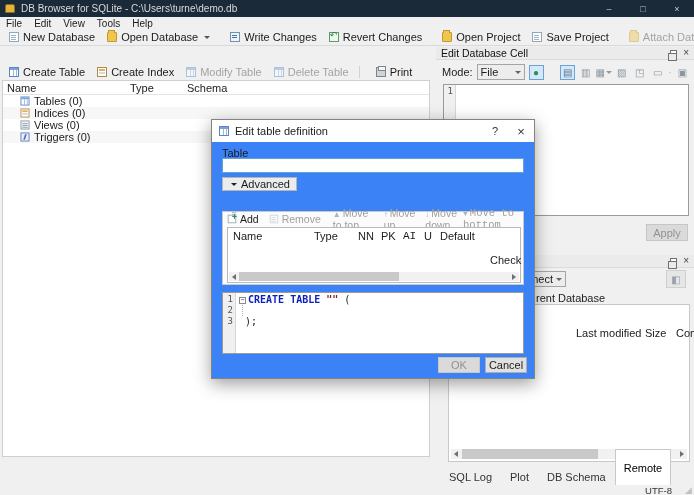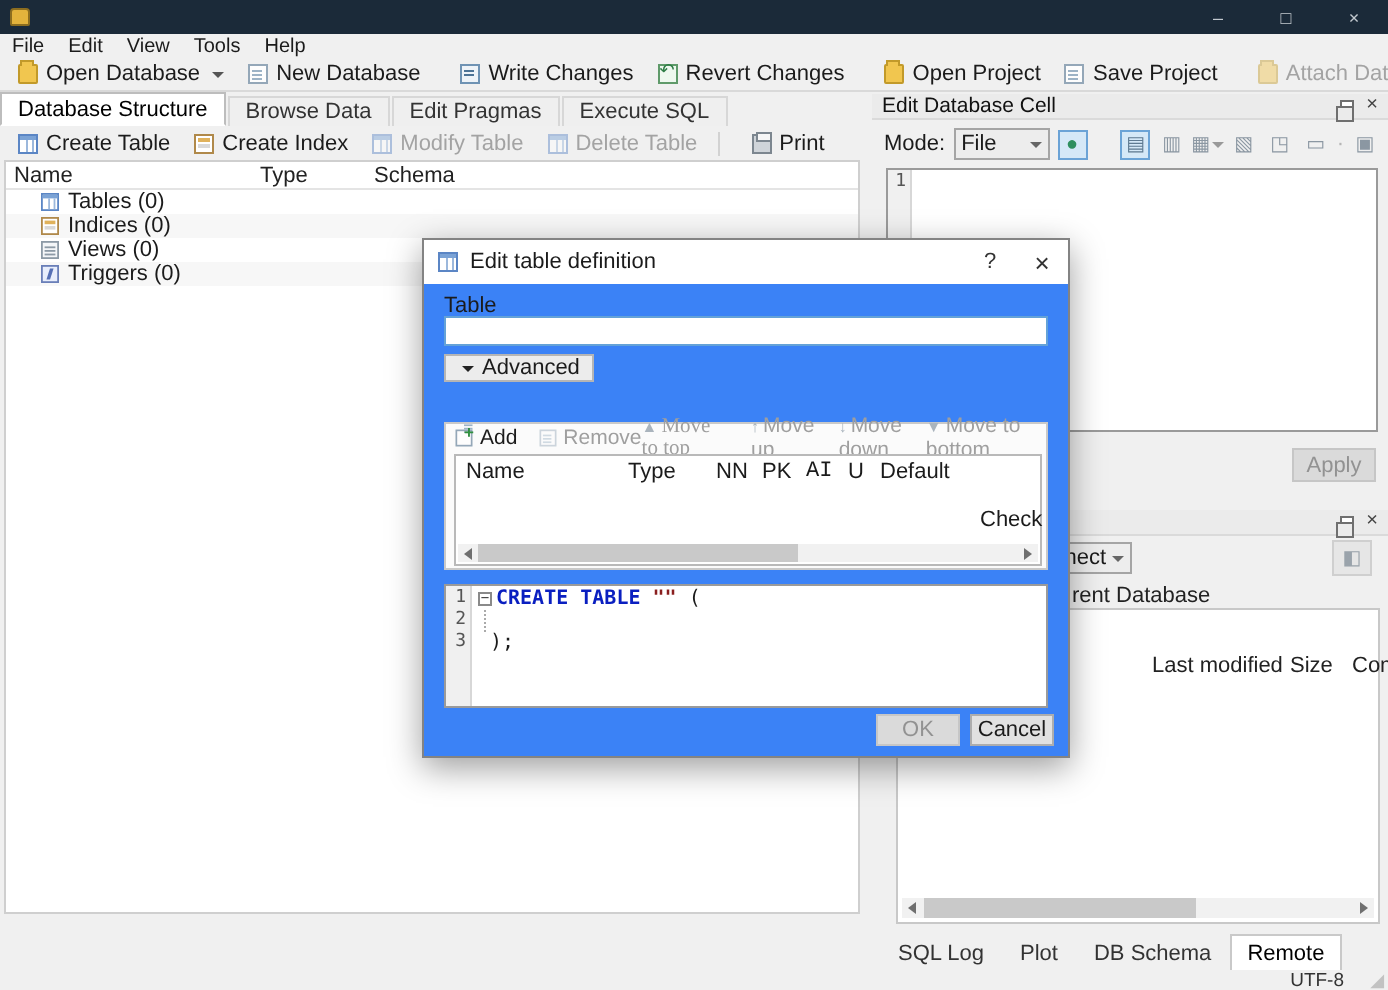"DB Browser for SQLite -" span { html: none -> <span>DB Browser for SQLite - C:\Users\turne\demo.db</span> }
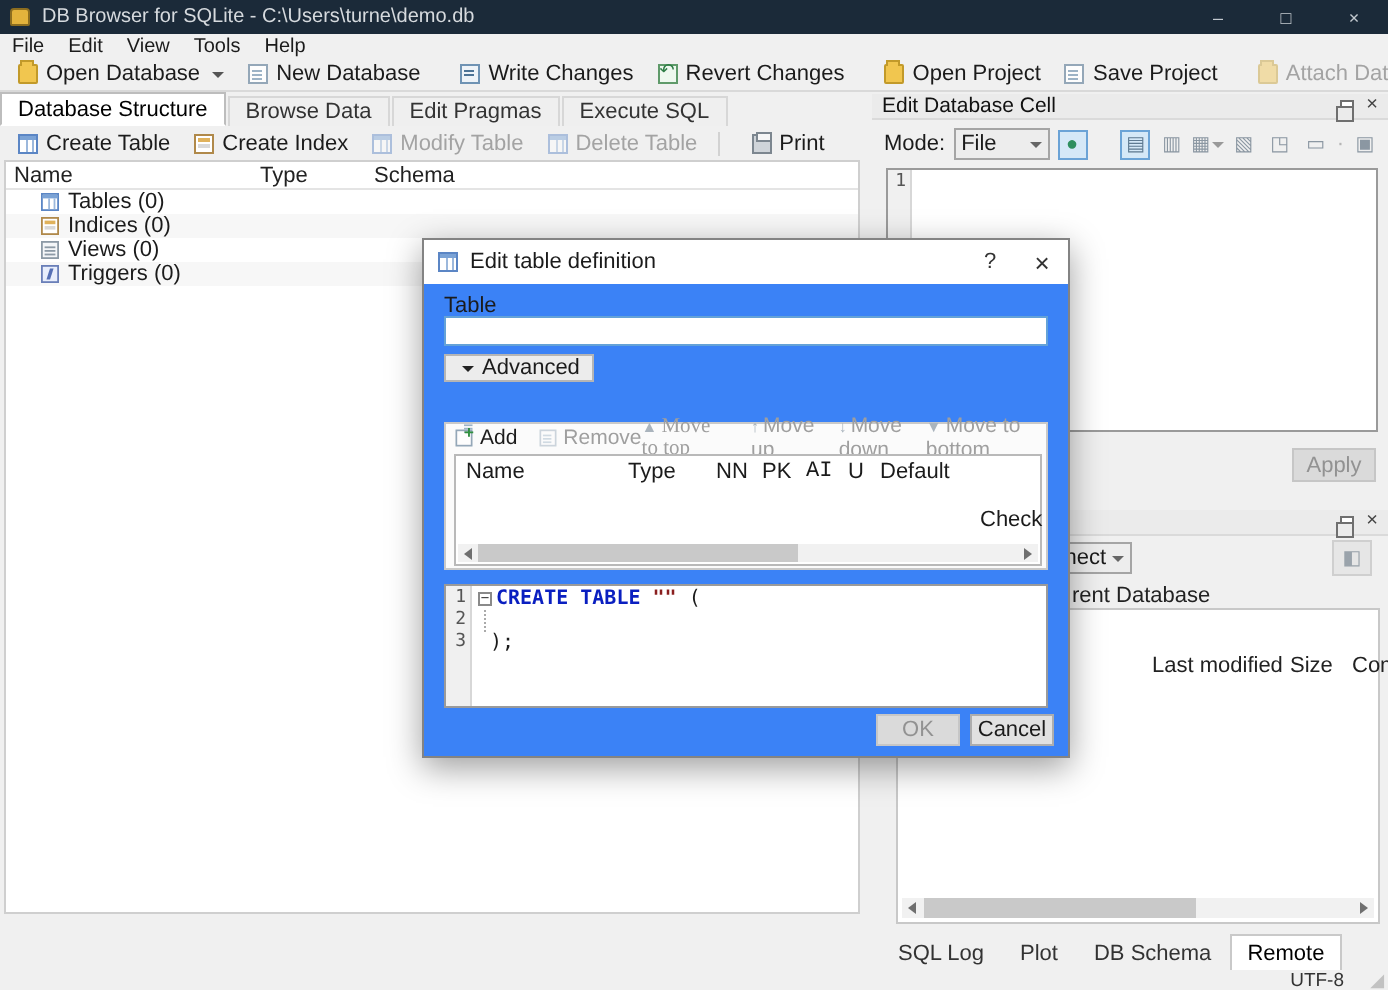"Open Database" span.tbtn { order: before "New Database" -> after "New Database" }
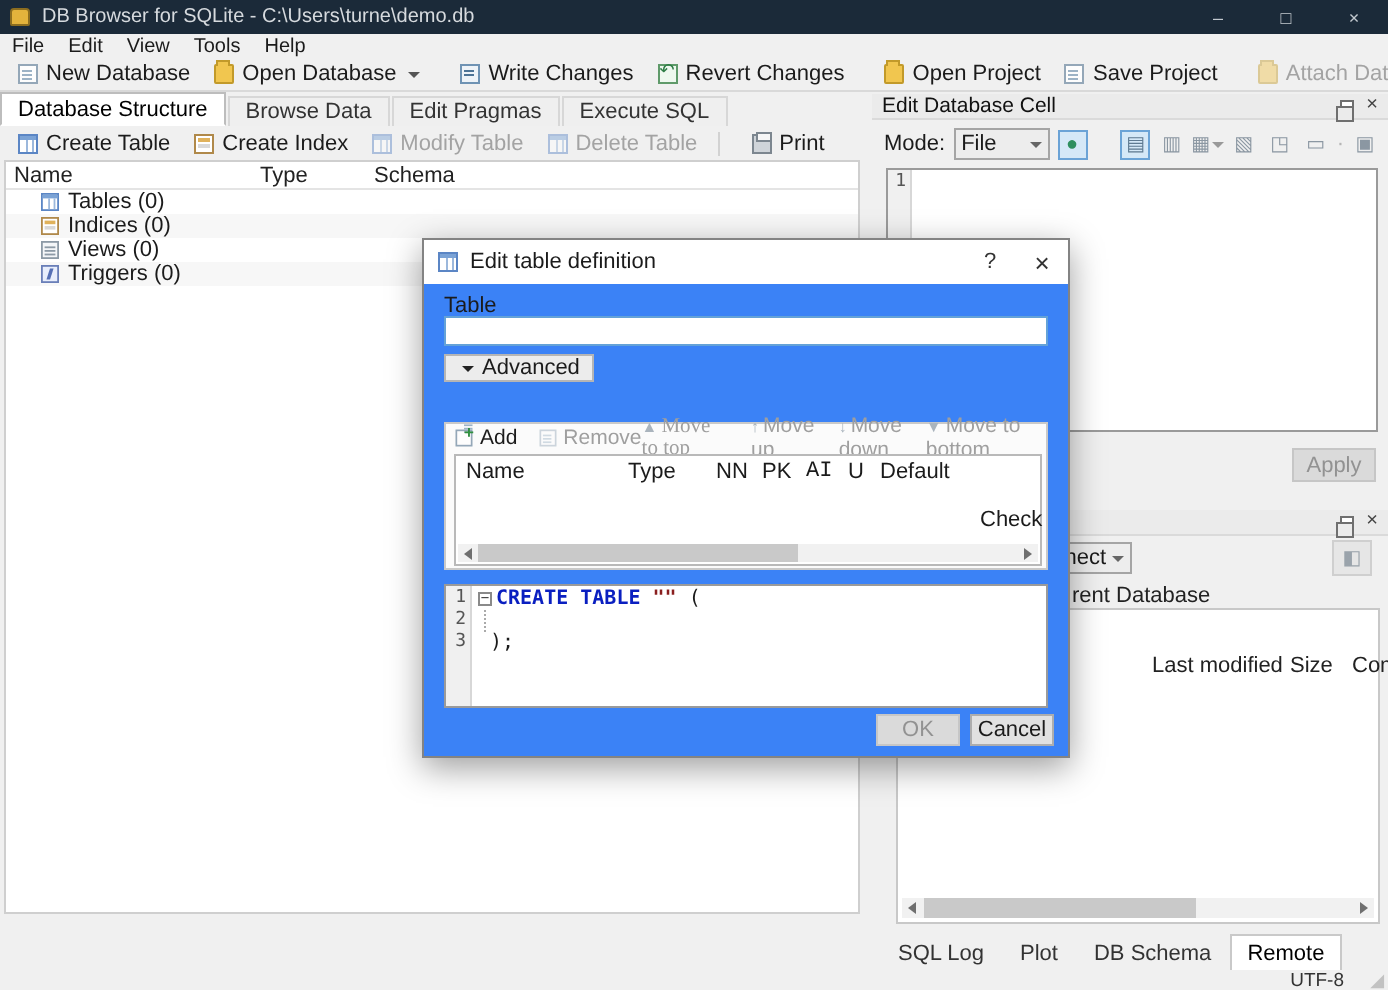"Database Structure" div.abs { html: <div> <span>Database Structure</span> <span>Browse Data</span> <span>Edit Pragmas</span> <span>Execute SQL</span> </div> -> none }
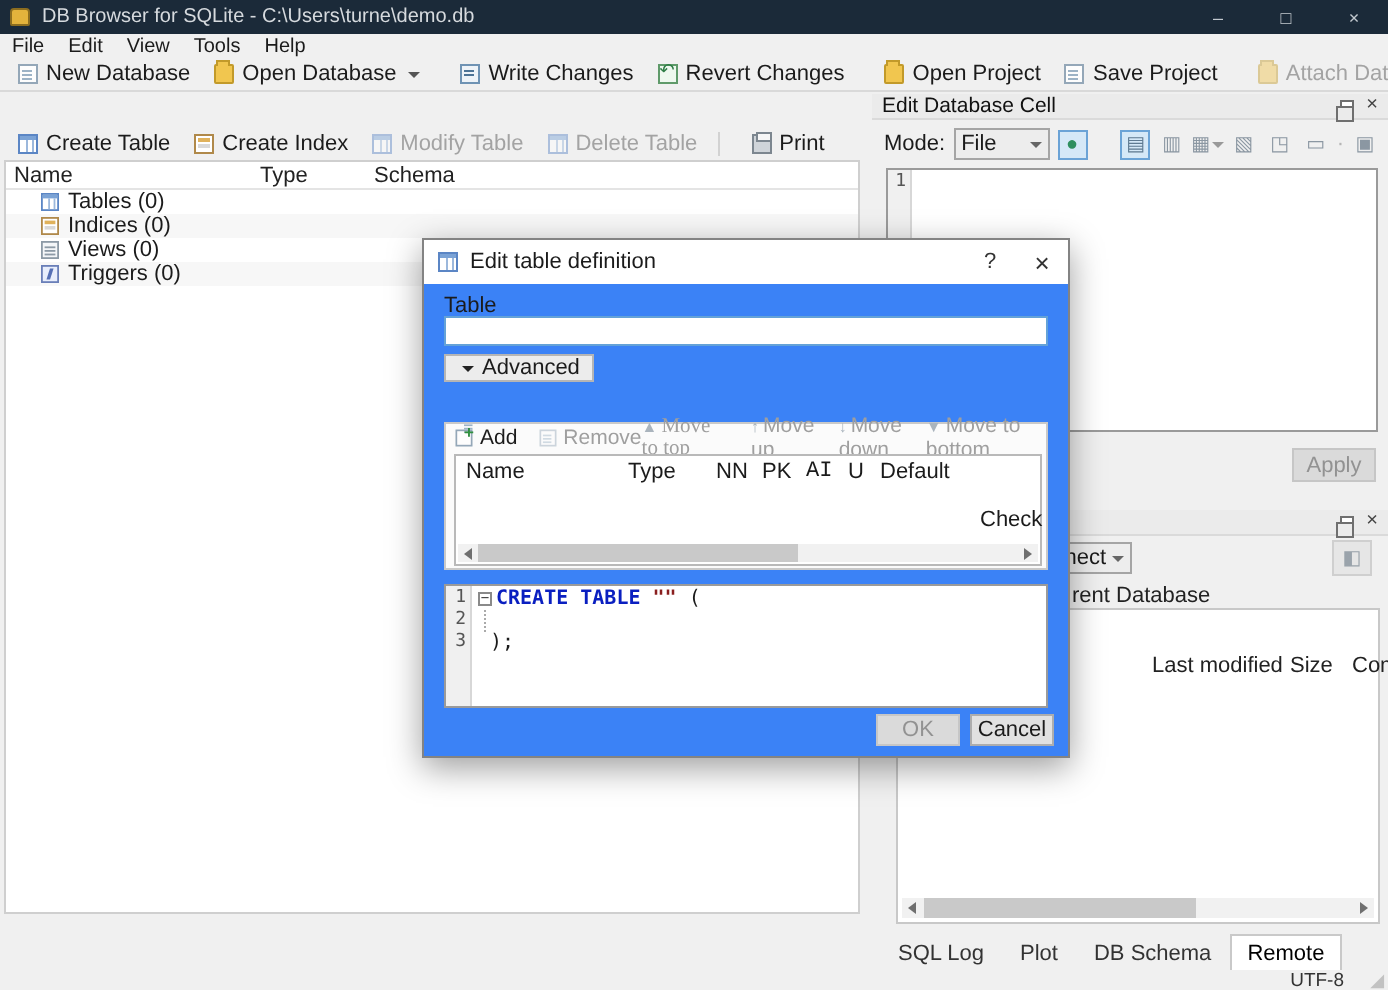"▲ Move to top" span.gray { font-family: Liberation Serif, serif -> none; margin-left: none -> 12px }
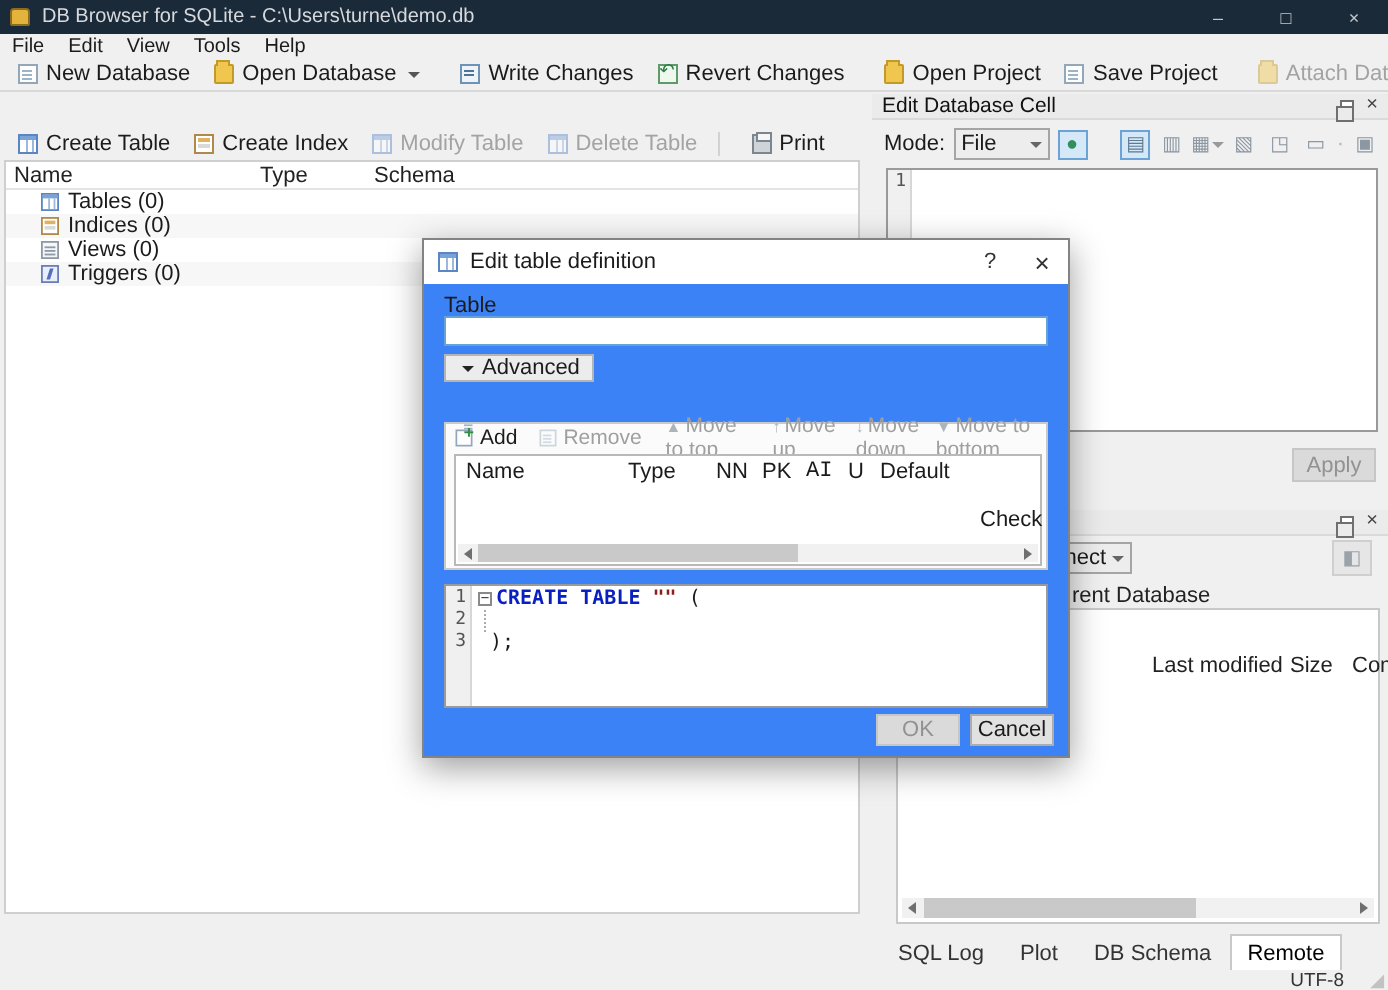"▼ Move to bottom" span.gray { font-family: none -> Liberation Mono, monospace }
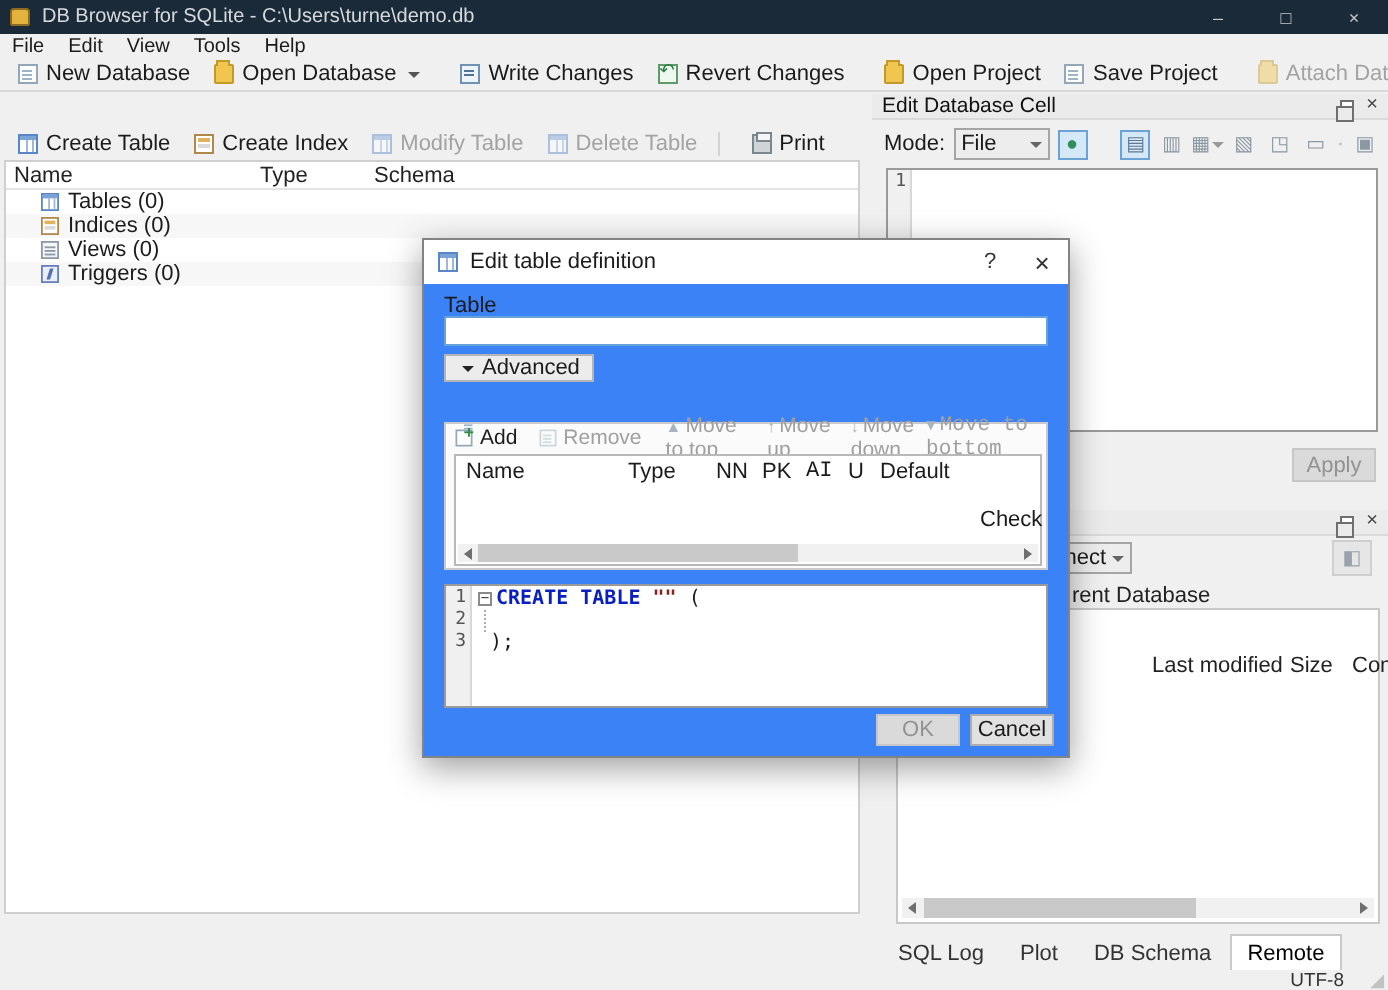"Remote" .btab.sel { height: 18px -> 36px }
